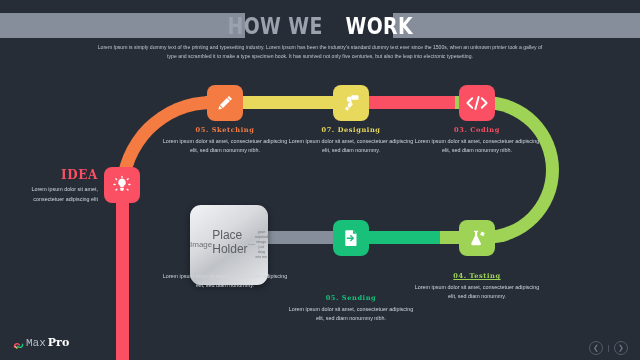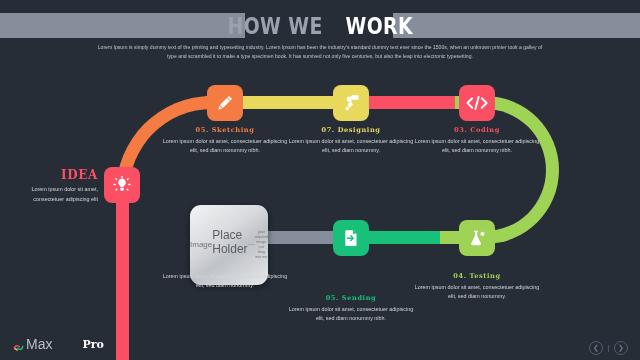"04. Testing" .blk-test .h { text-decoration: none -> underline }
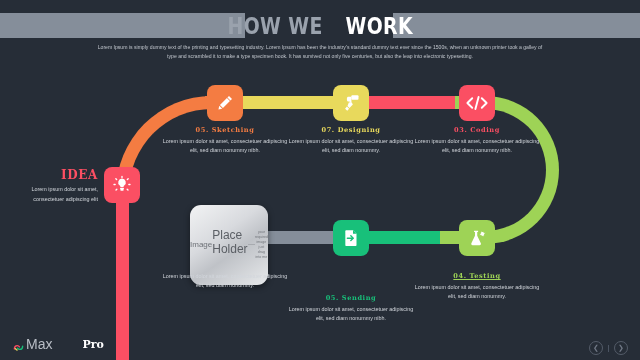"Max" .logo .w1 { font-family: Liberation Sans, sans-serif -> Liberation Mono, monospace; font-size: 14px -> 11px }
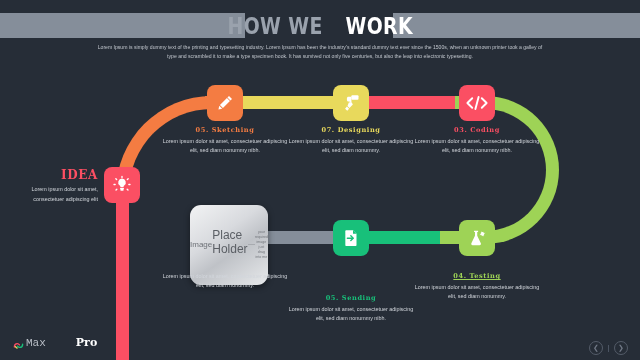"Pro" .logo .w2 { margin-left: 28px -> none }
